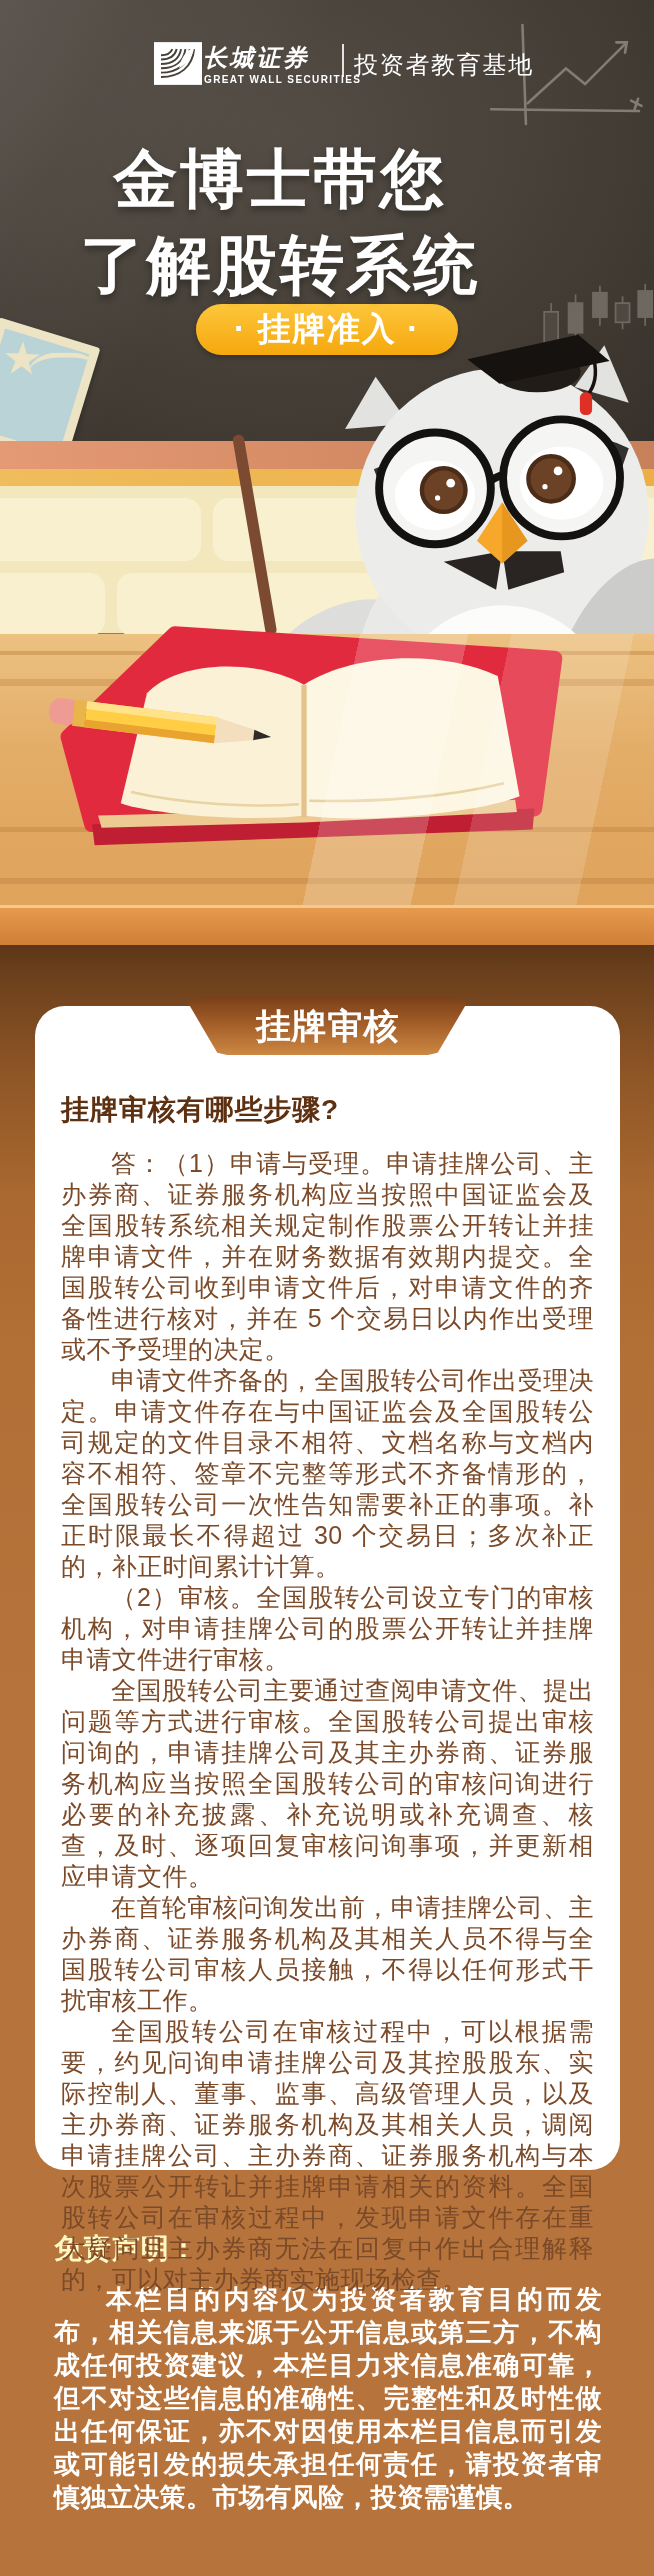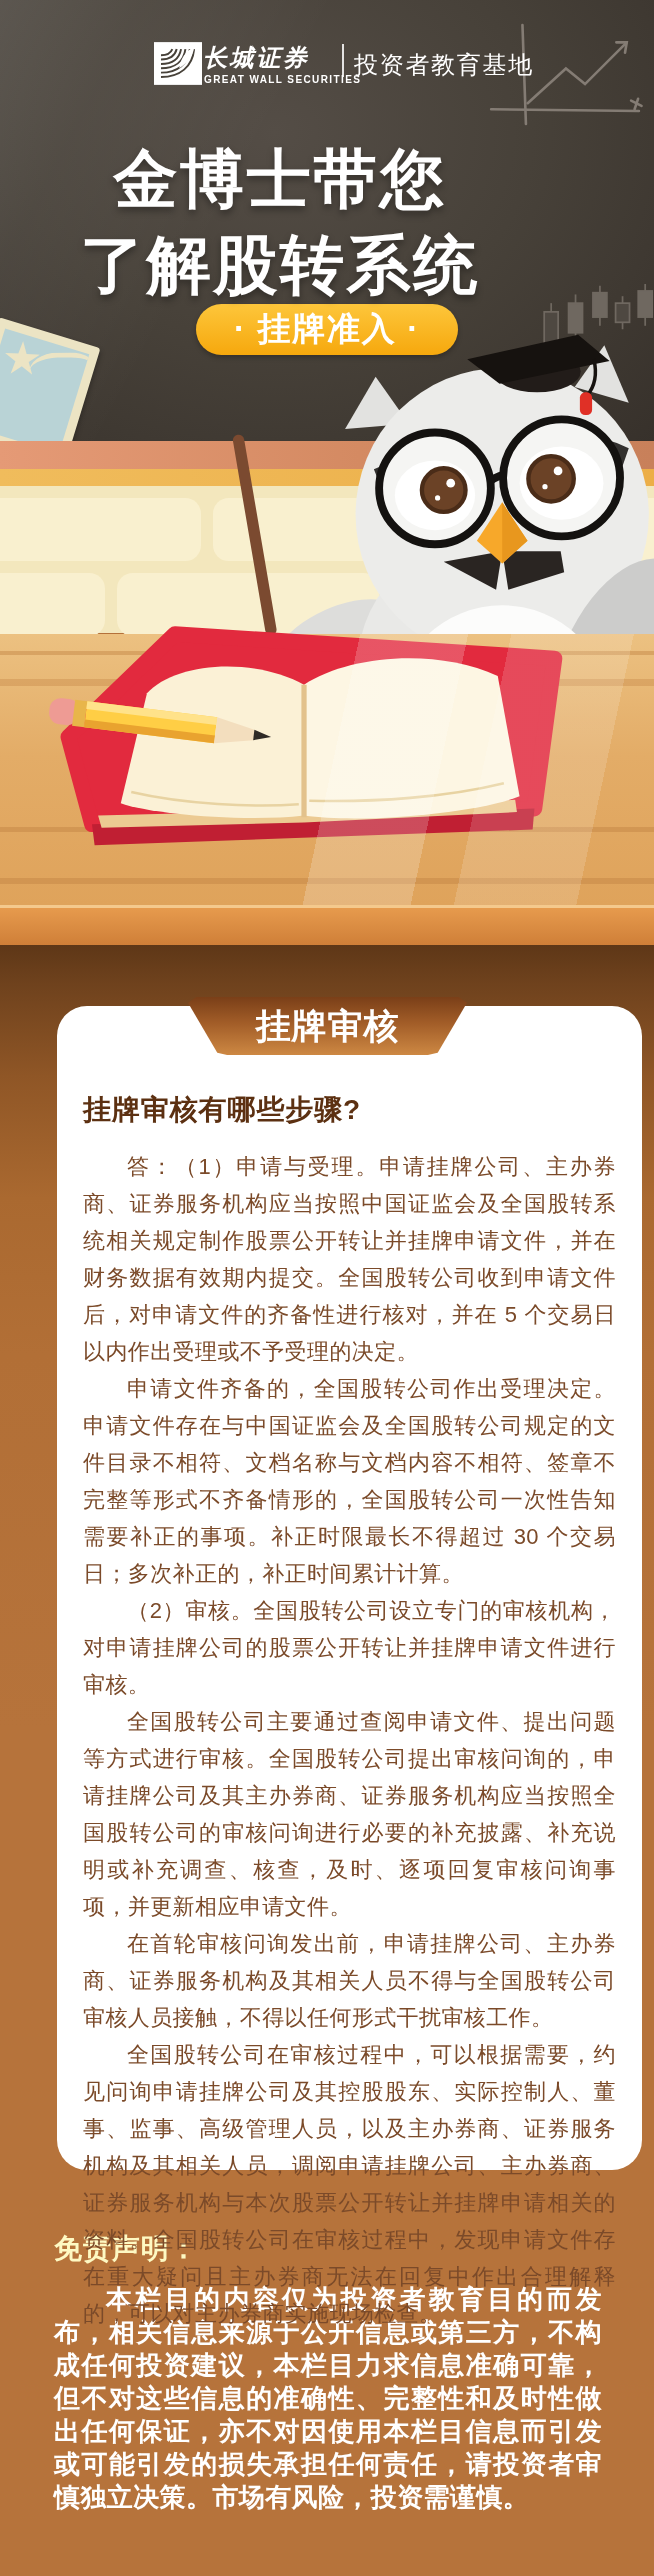"挂牌审核有哪些步骤?" .card { margin-left: 22px -> none }
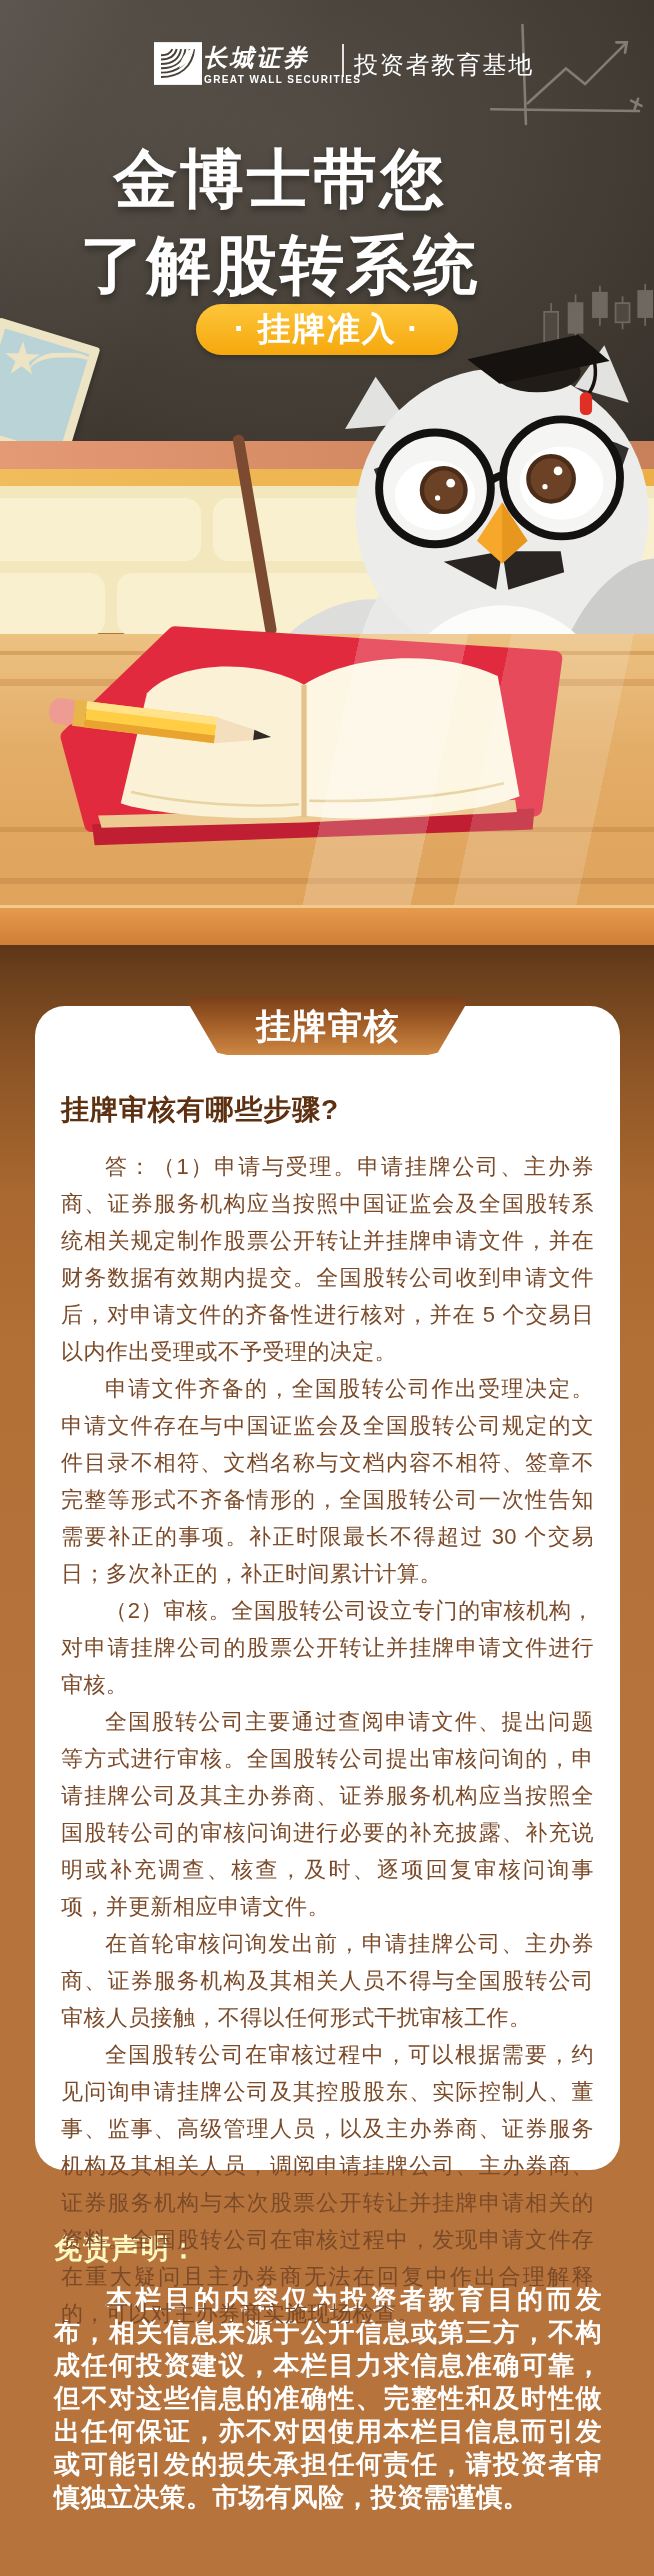"答：（1）申请与受理。申请挂牌公司、主办券商、证券服务机构应当按照中国证监会及全" .bodytext p { font-size: 22px -> 25px; line-height: 37px -> 31px }
